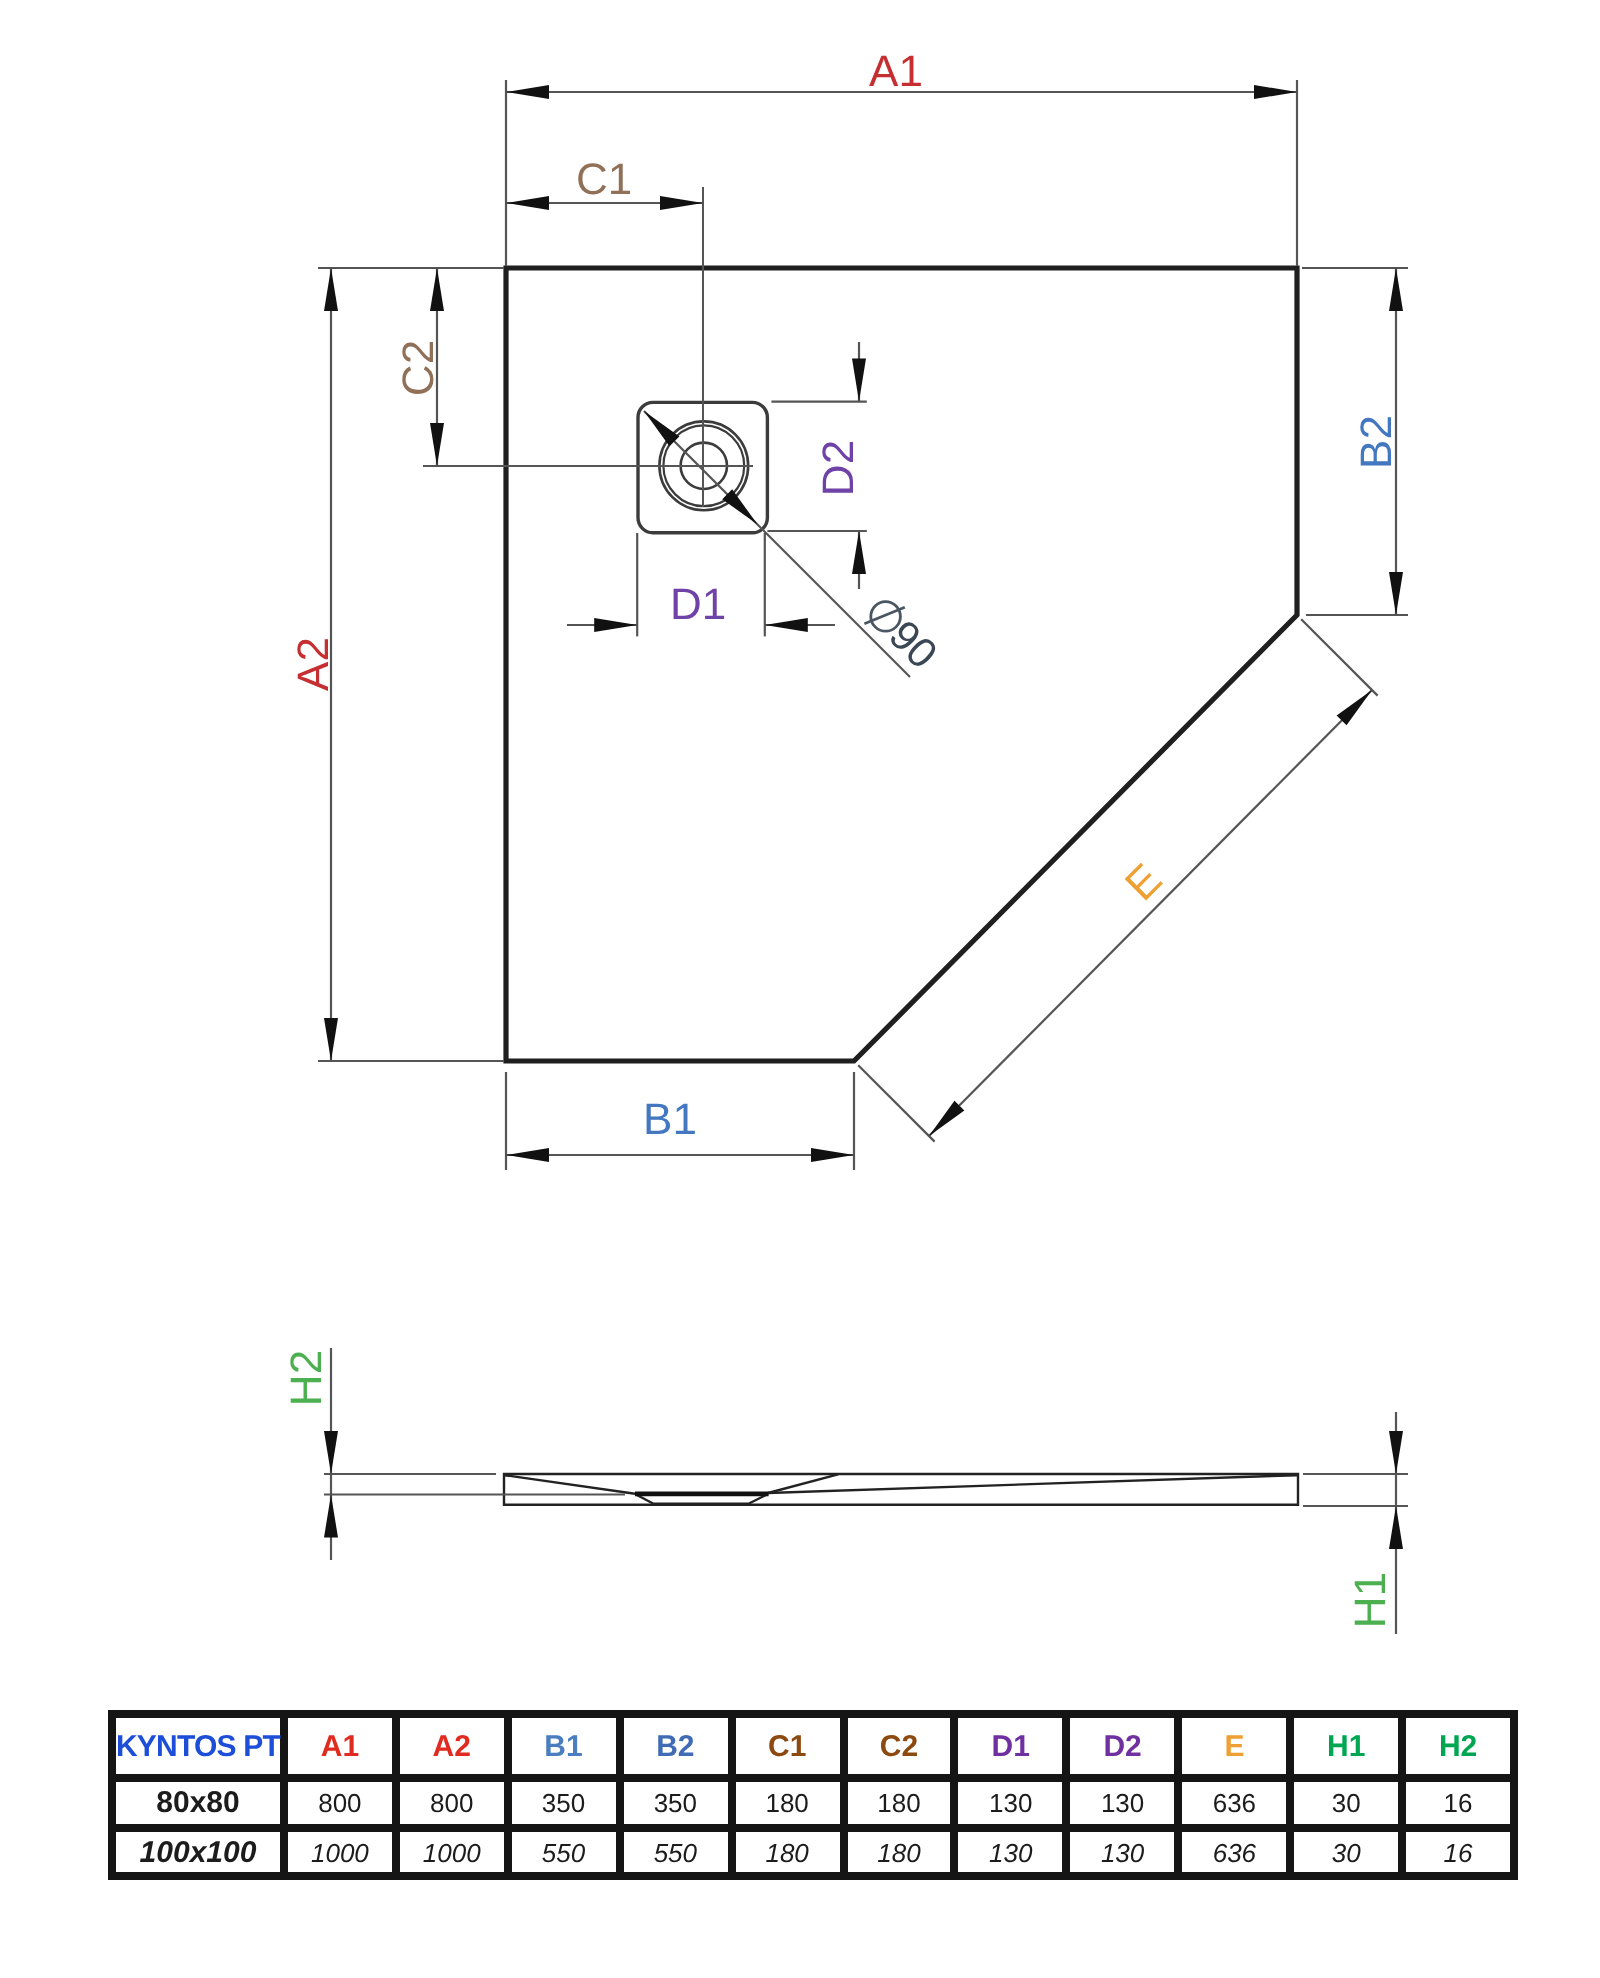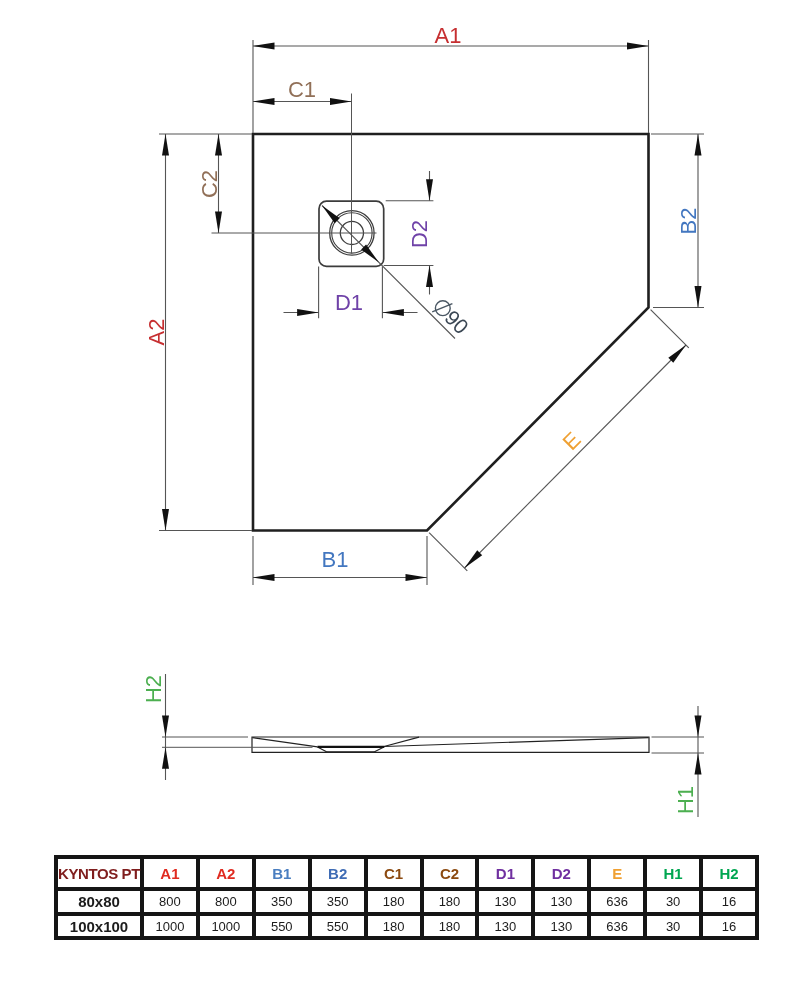"KYNTOS PT" table.dim td.kp { color: #7f1d1d -> #1d4ed8 }
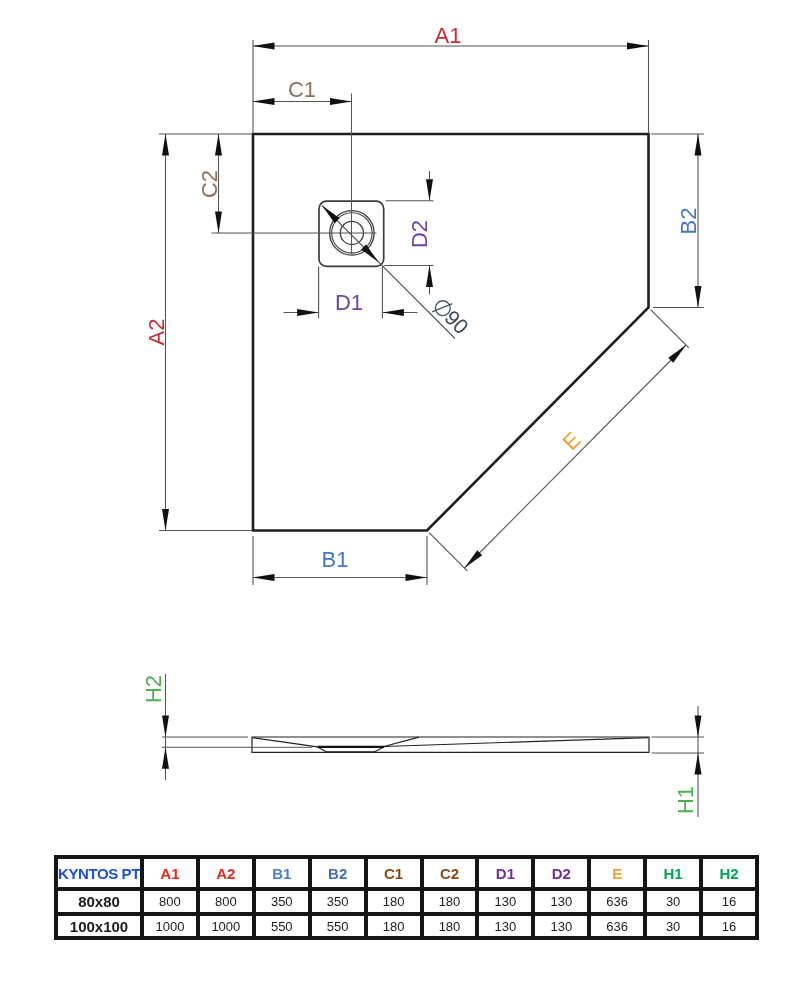"100x100" tr { font-style: none -> italic }
